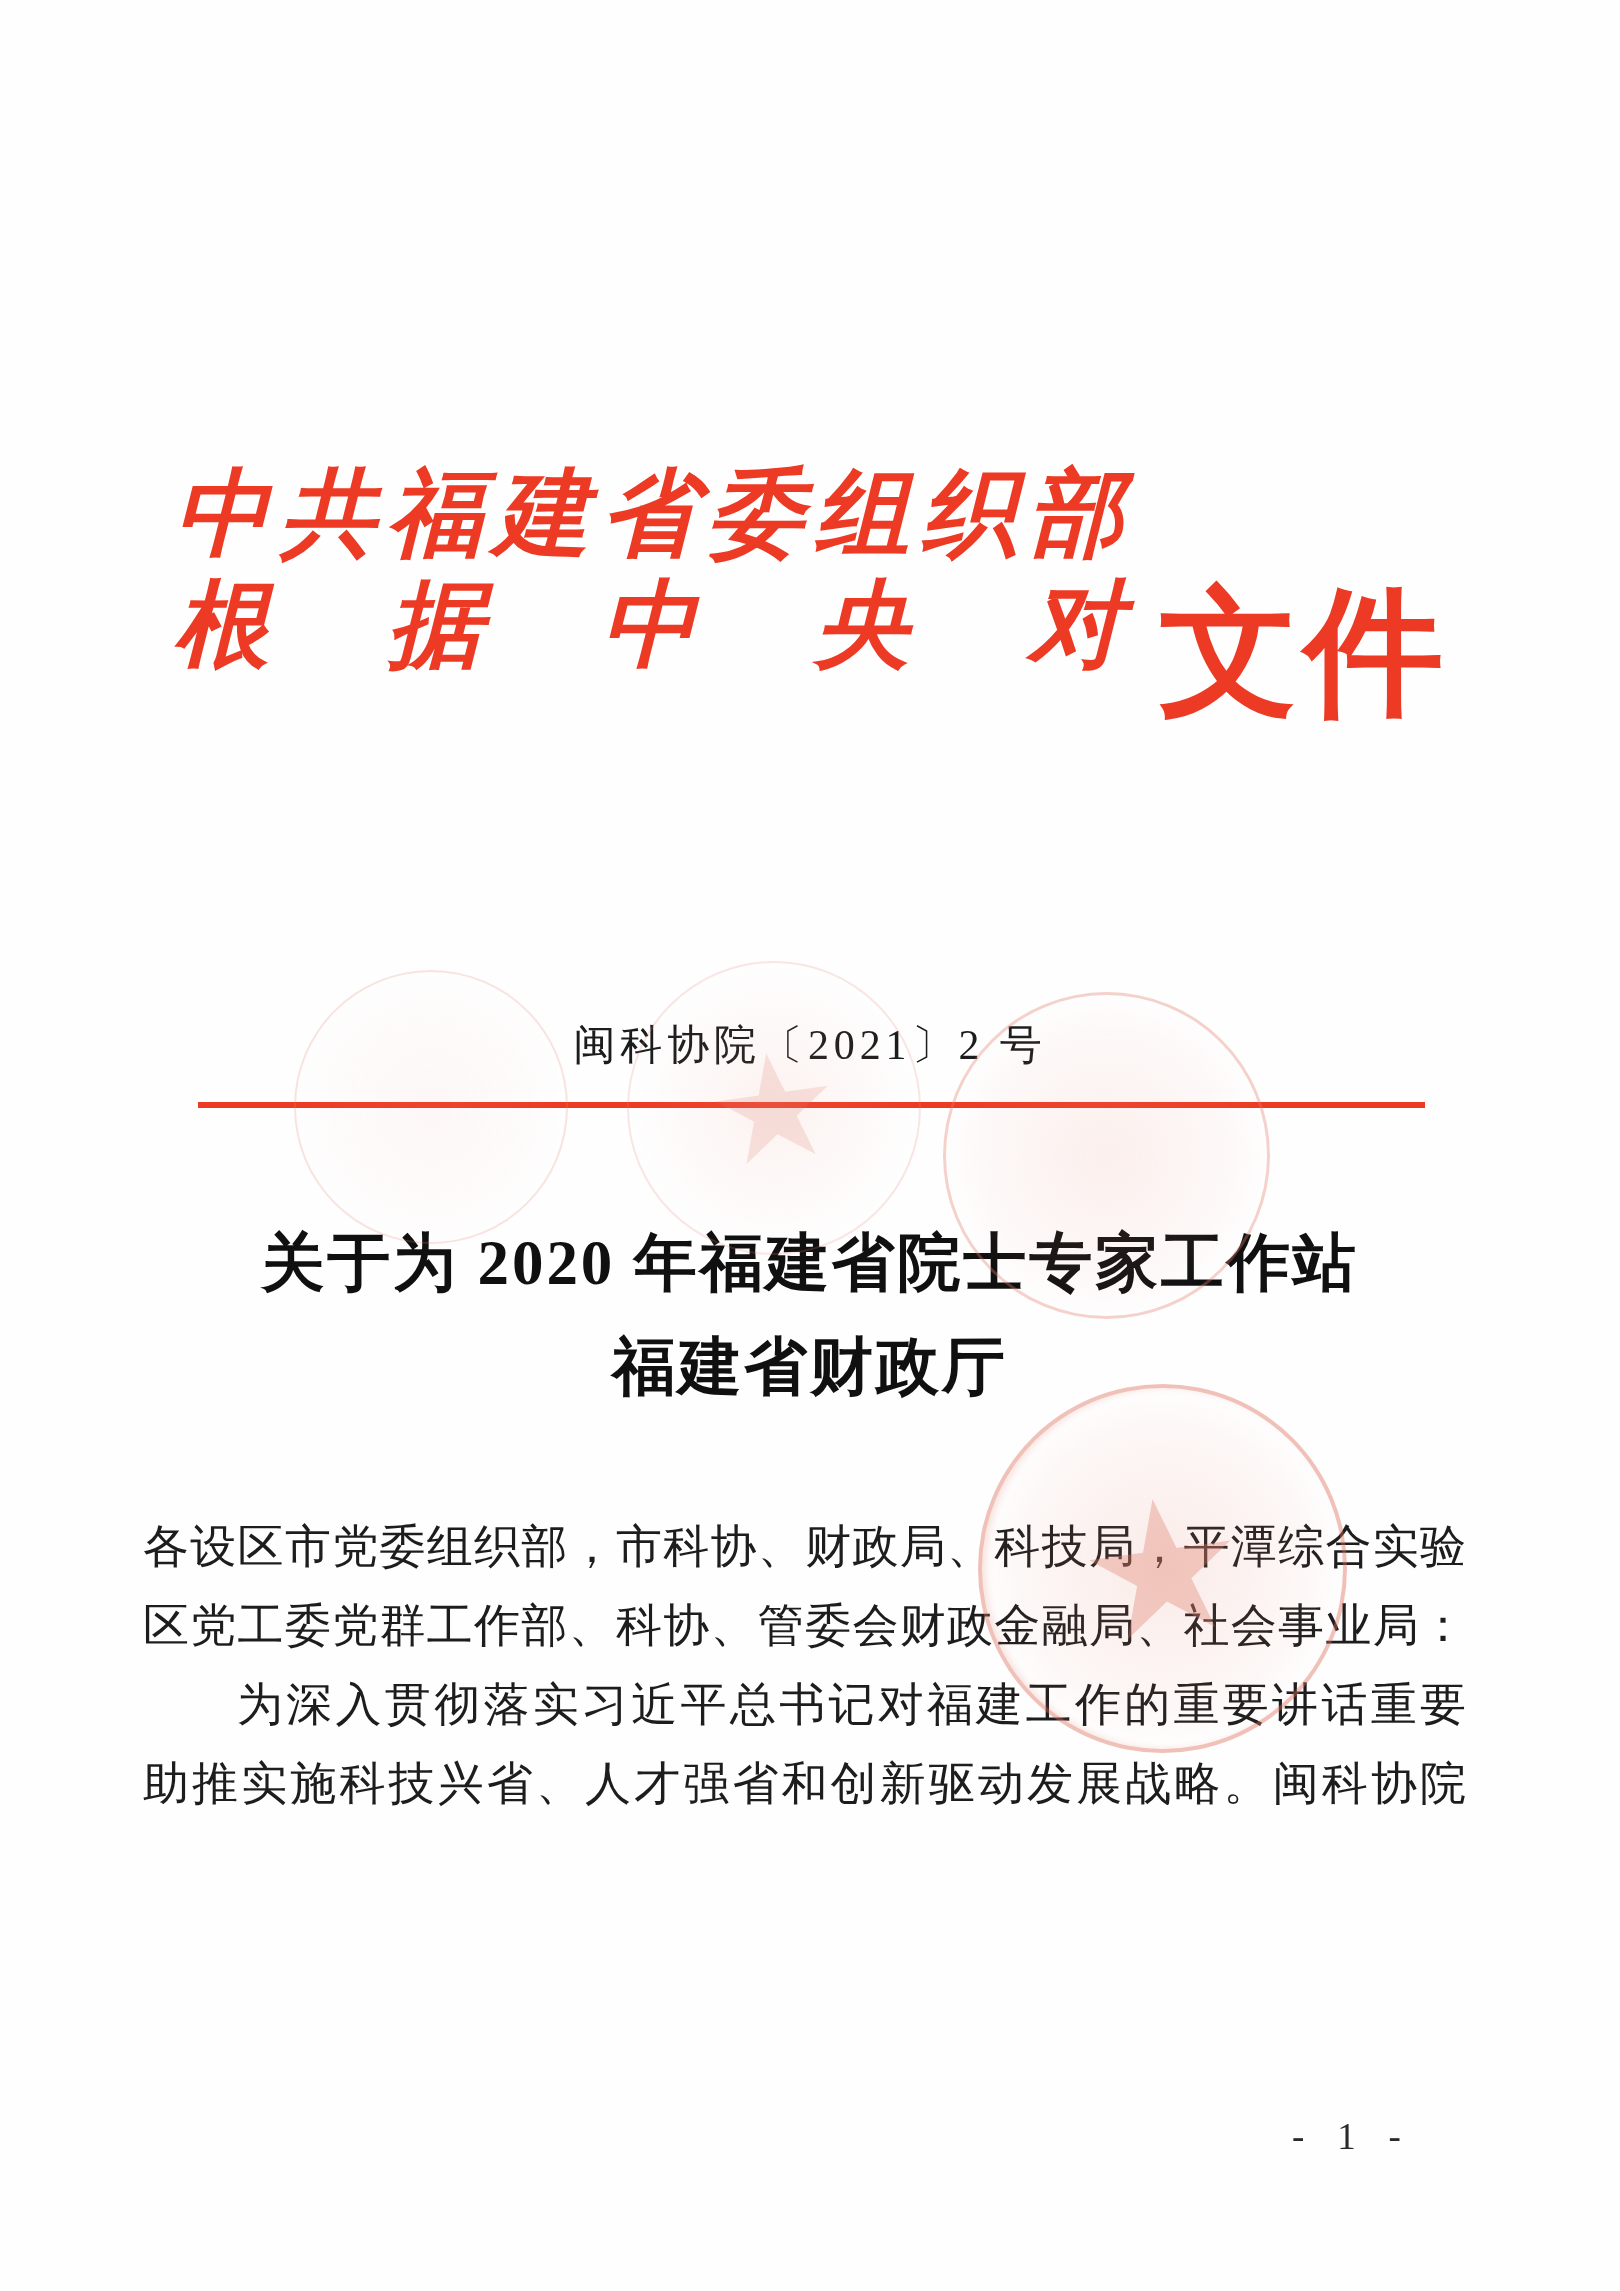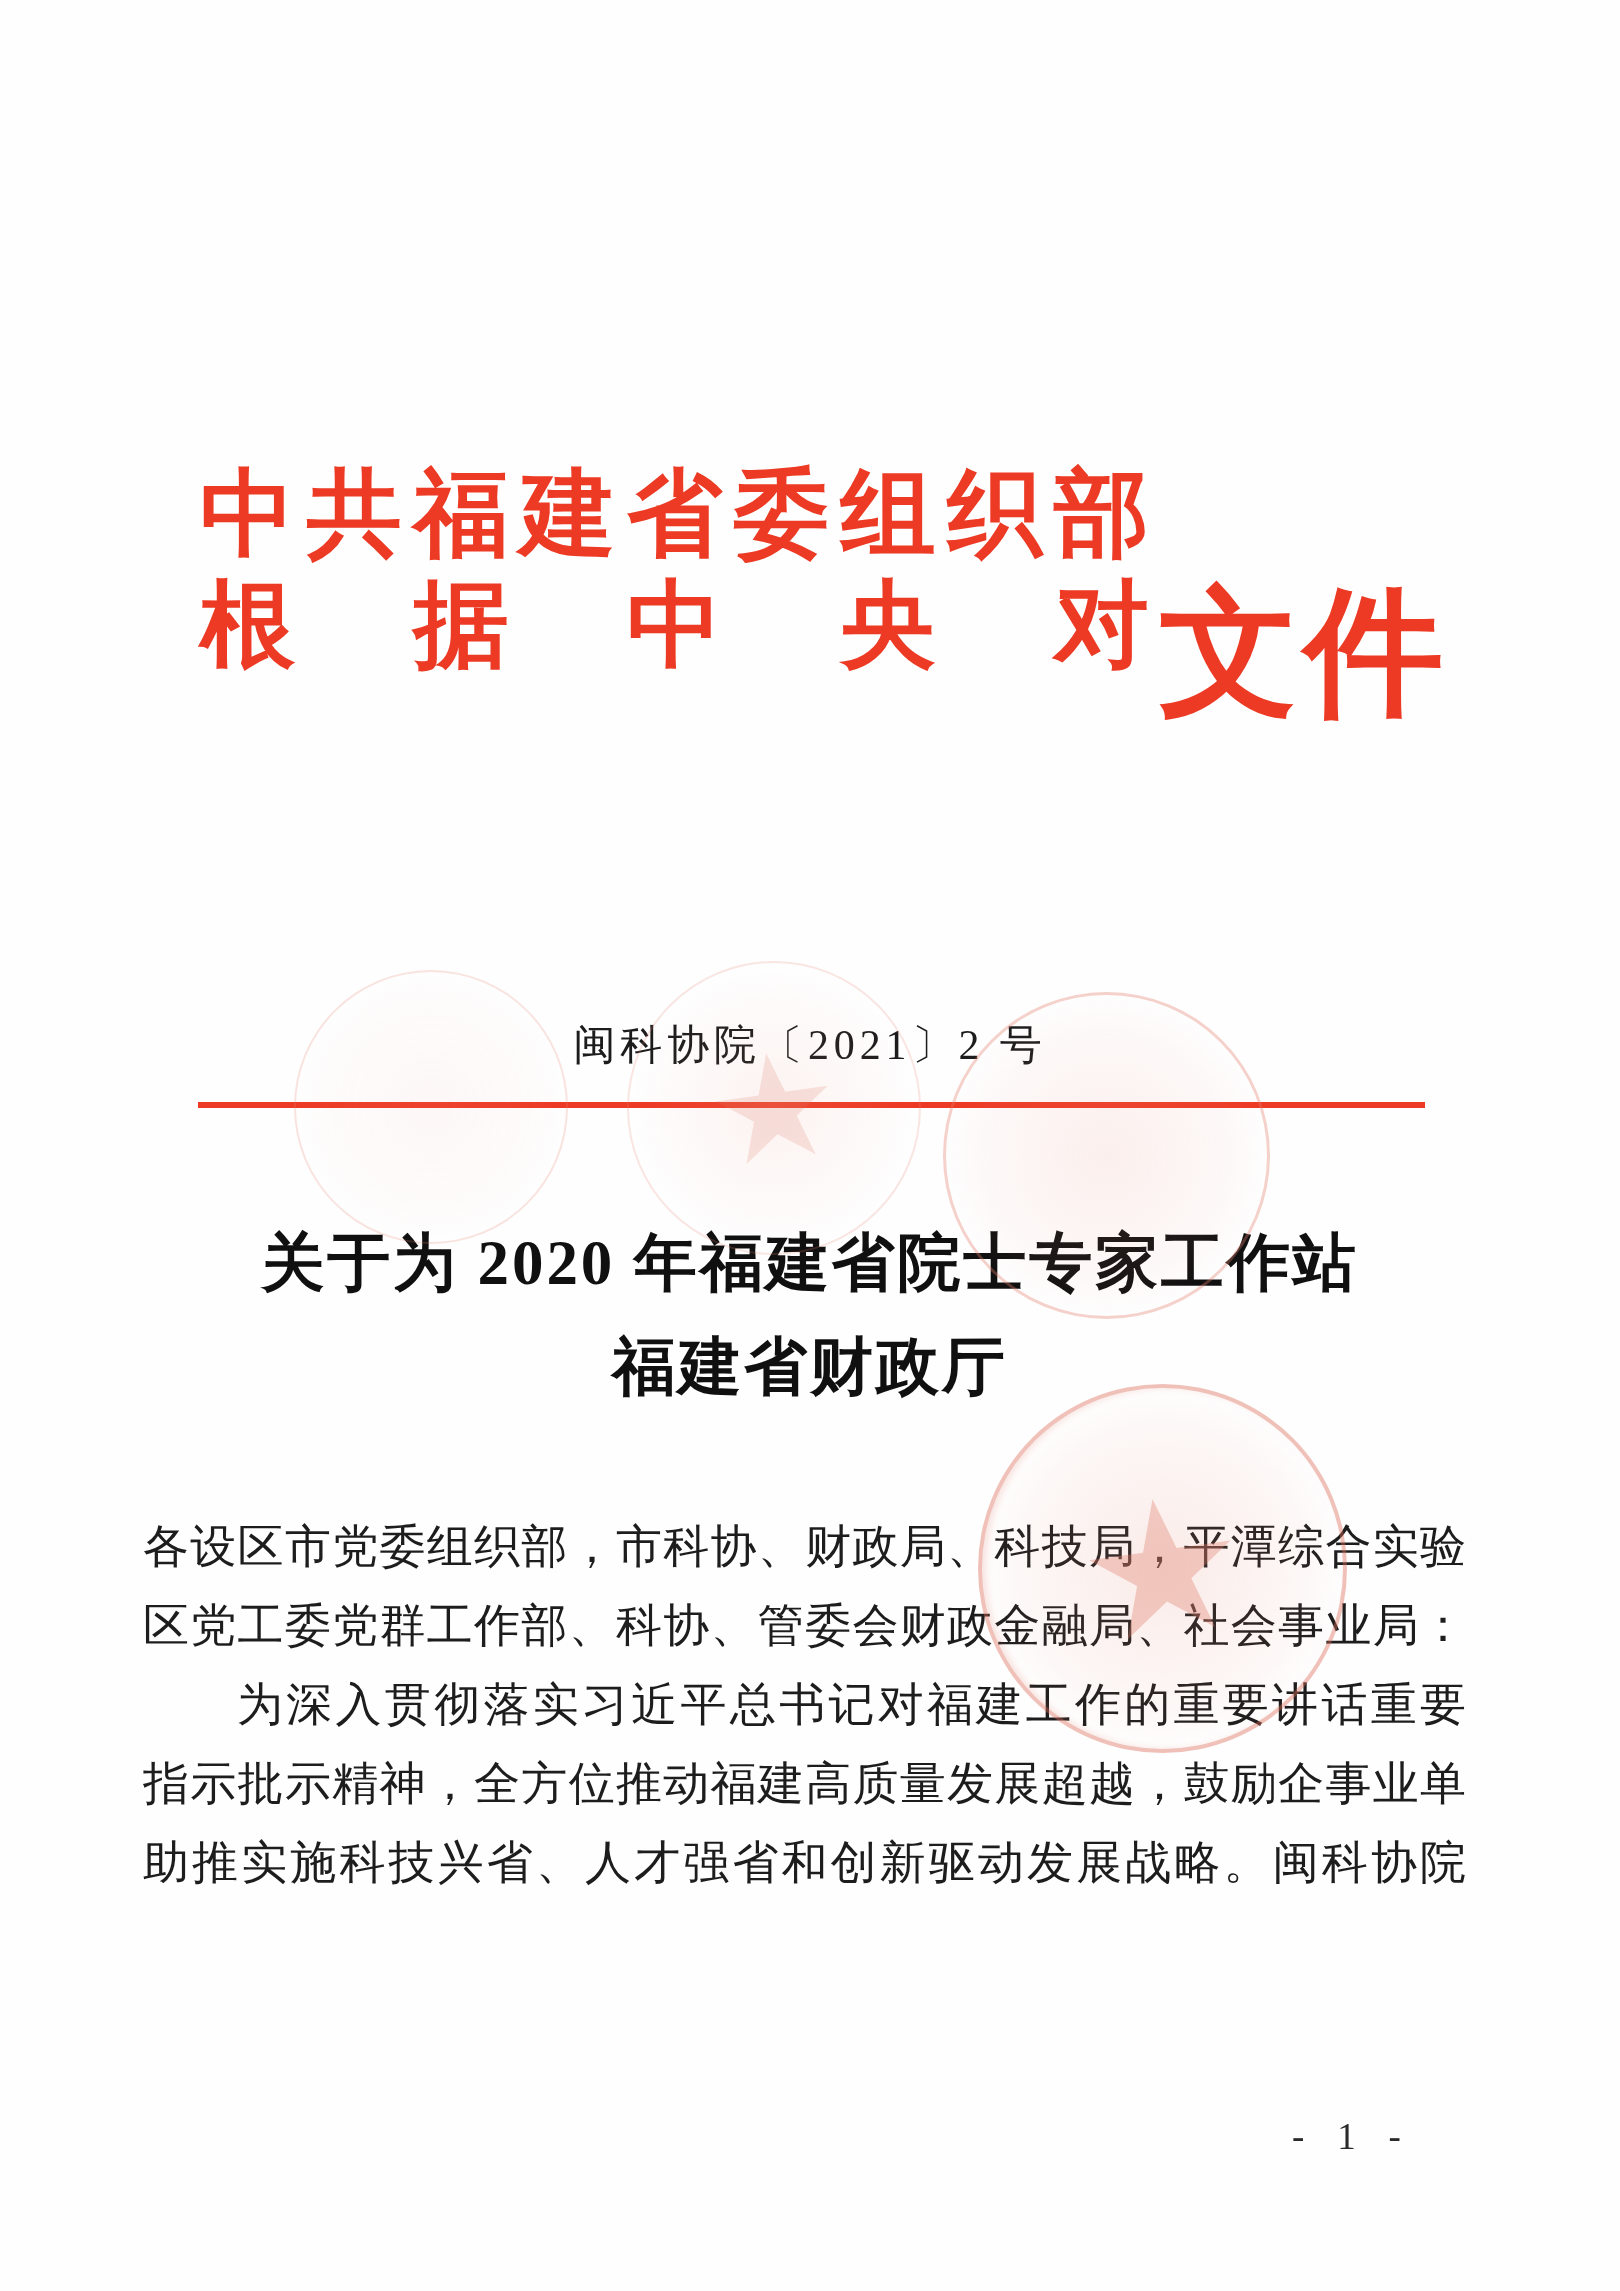"中共福建省委组织部" .org-lines { font-style: none -> italic; left: 200px -> 174px }
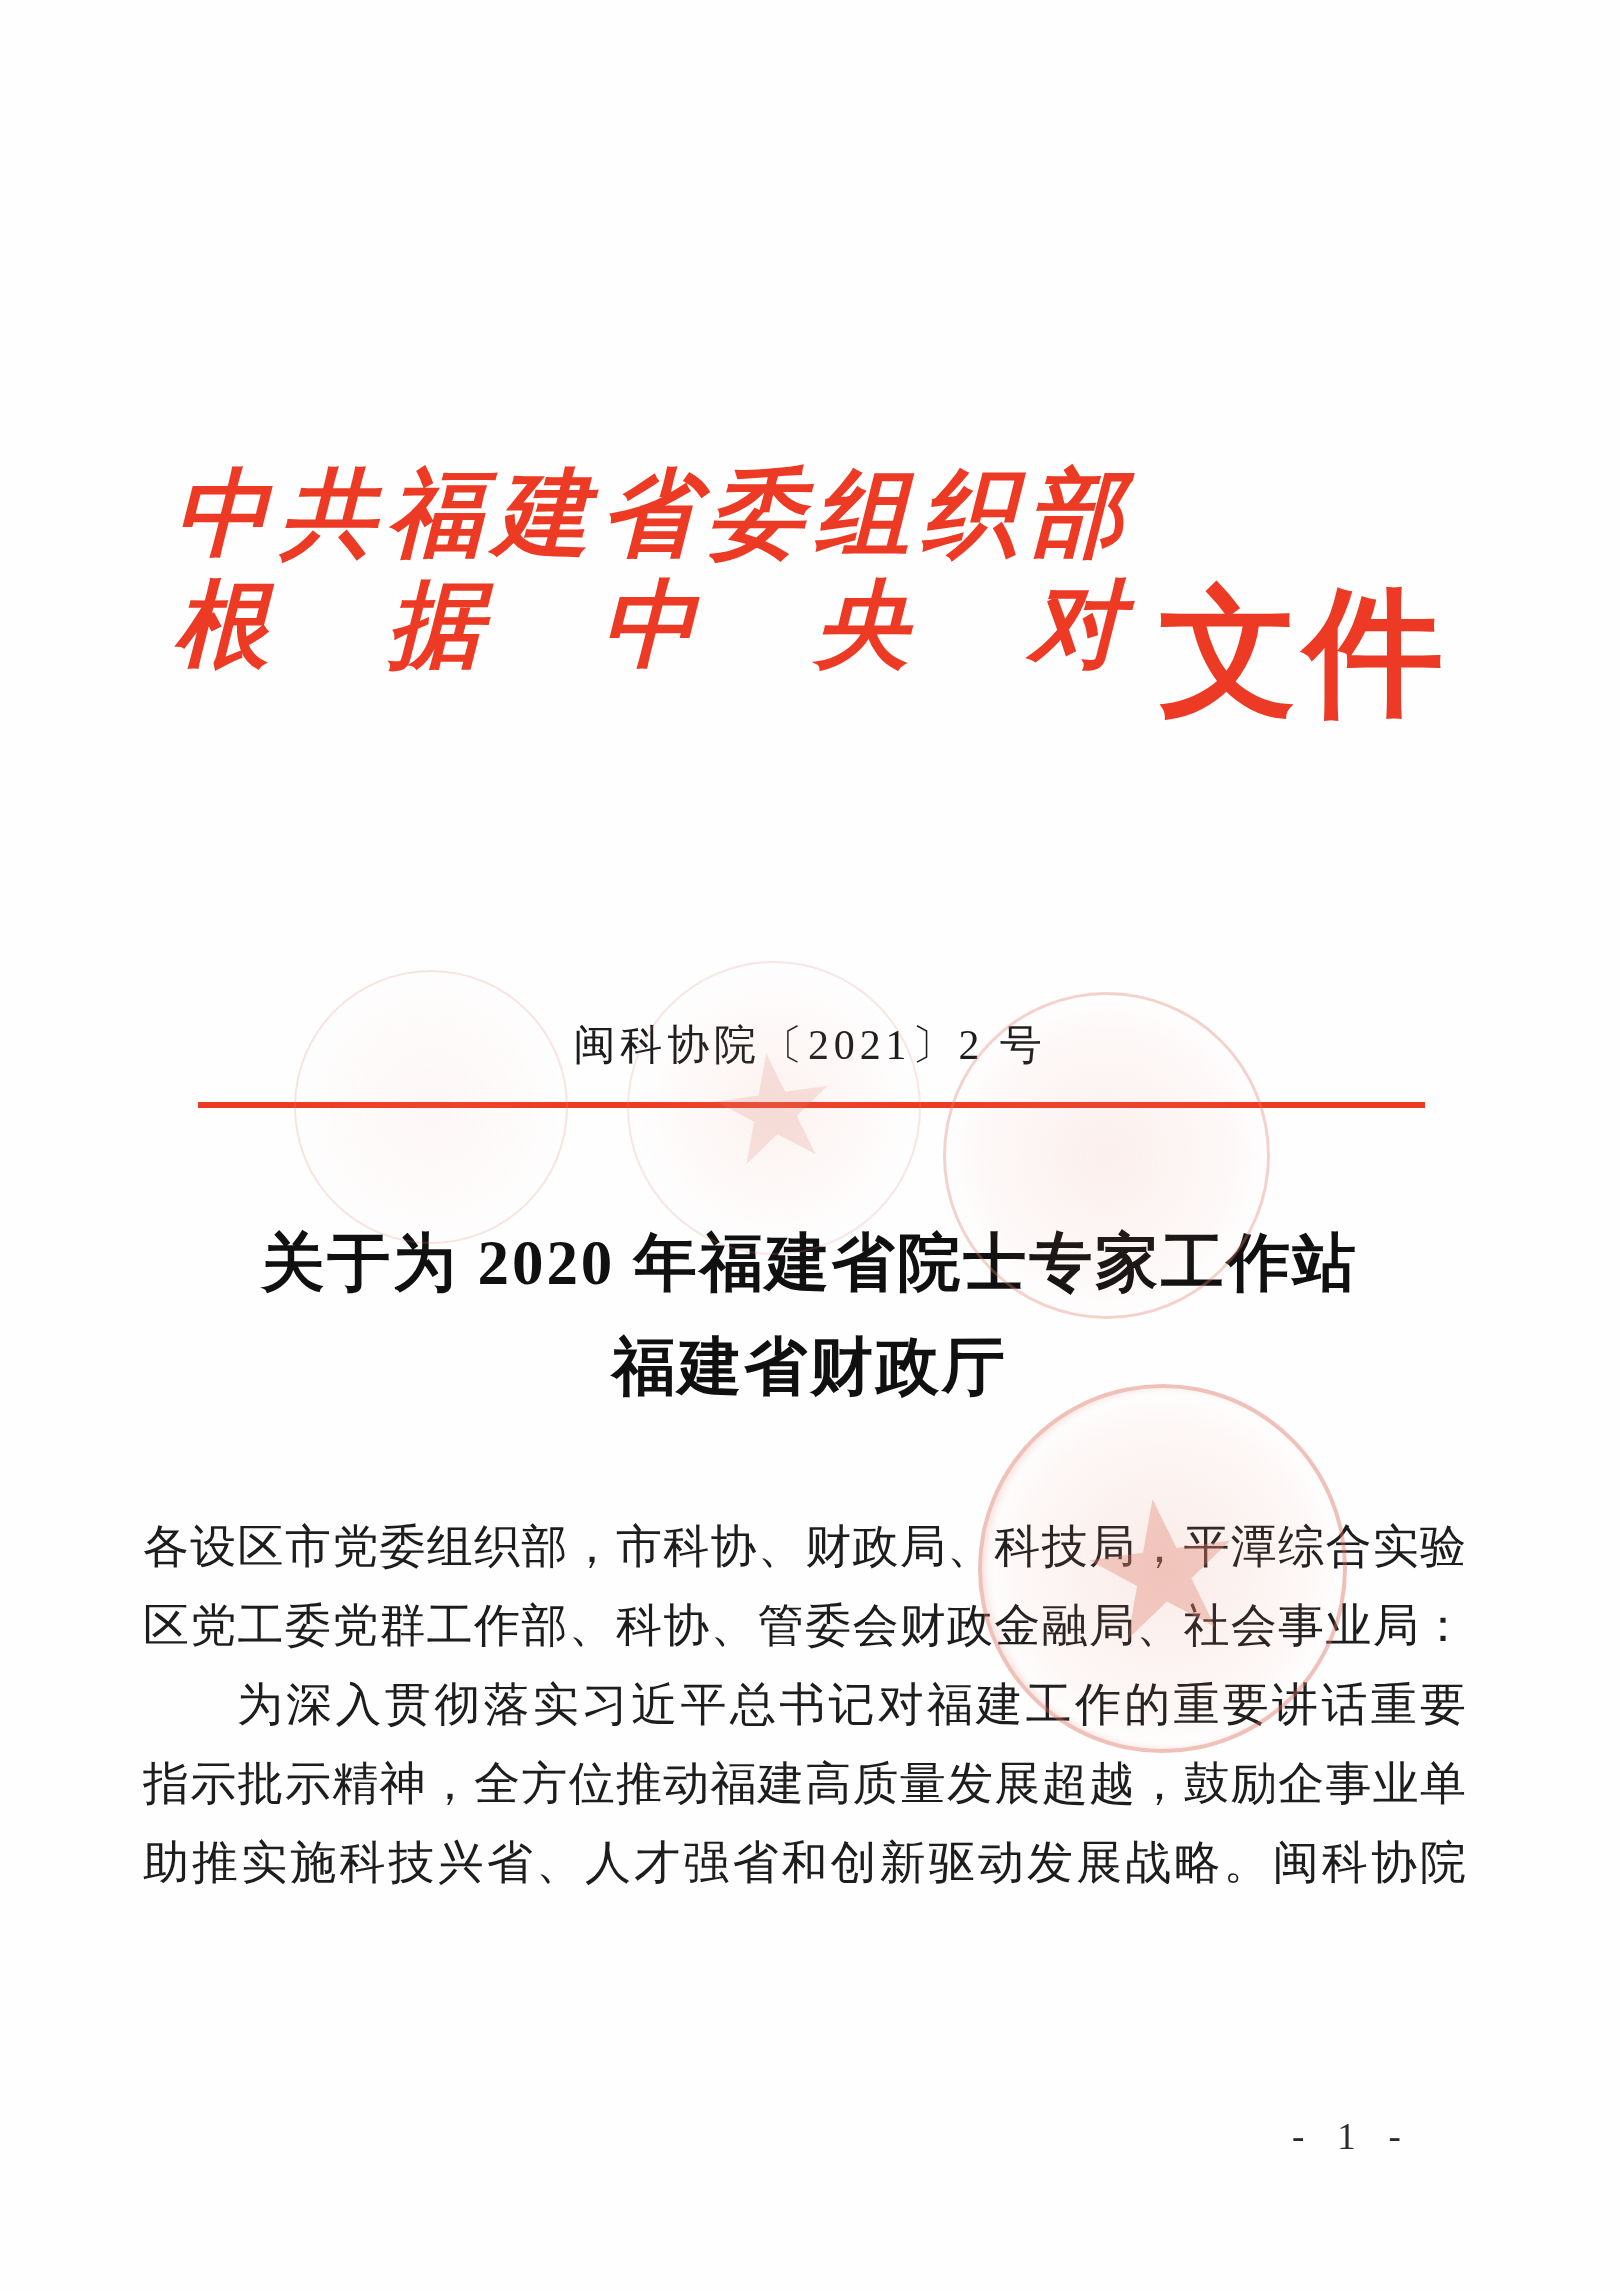"指示批示精神，全方位推动福建高质量发展超越，鼓励企事业单" div.body-line { html: <div>指示批示精神，全方位推动福建高质量发展超越，鼓励企事业单</div> -> none }
